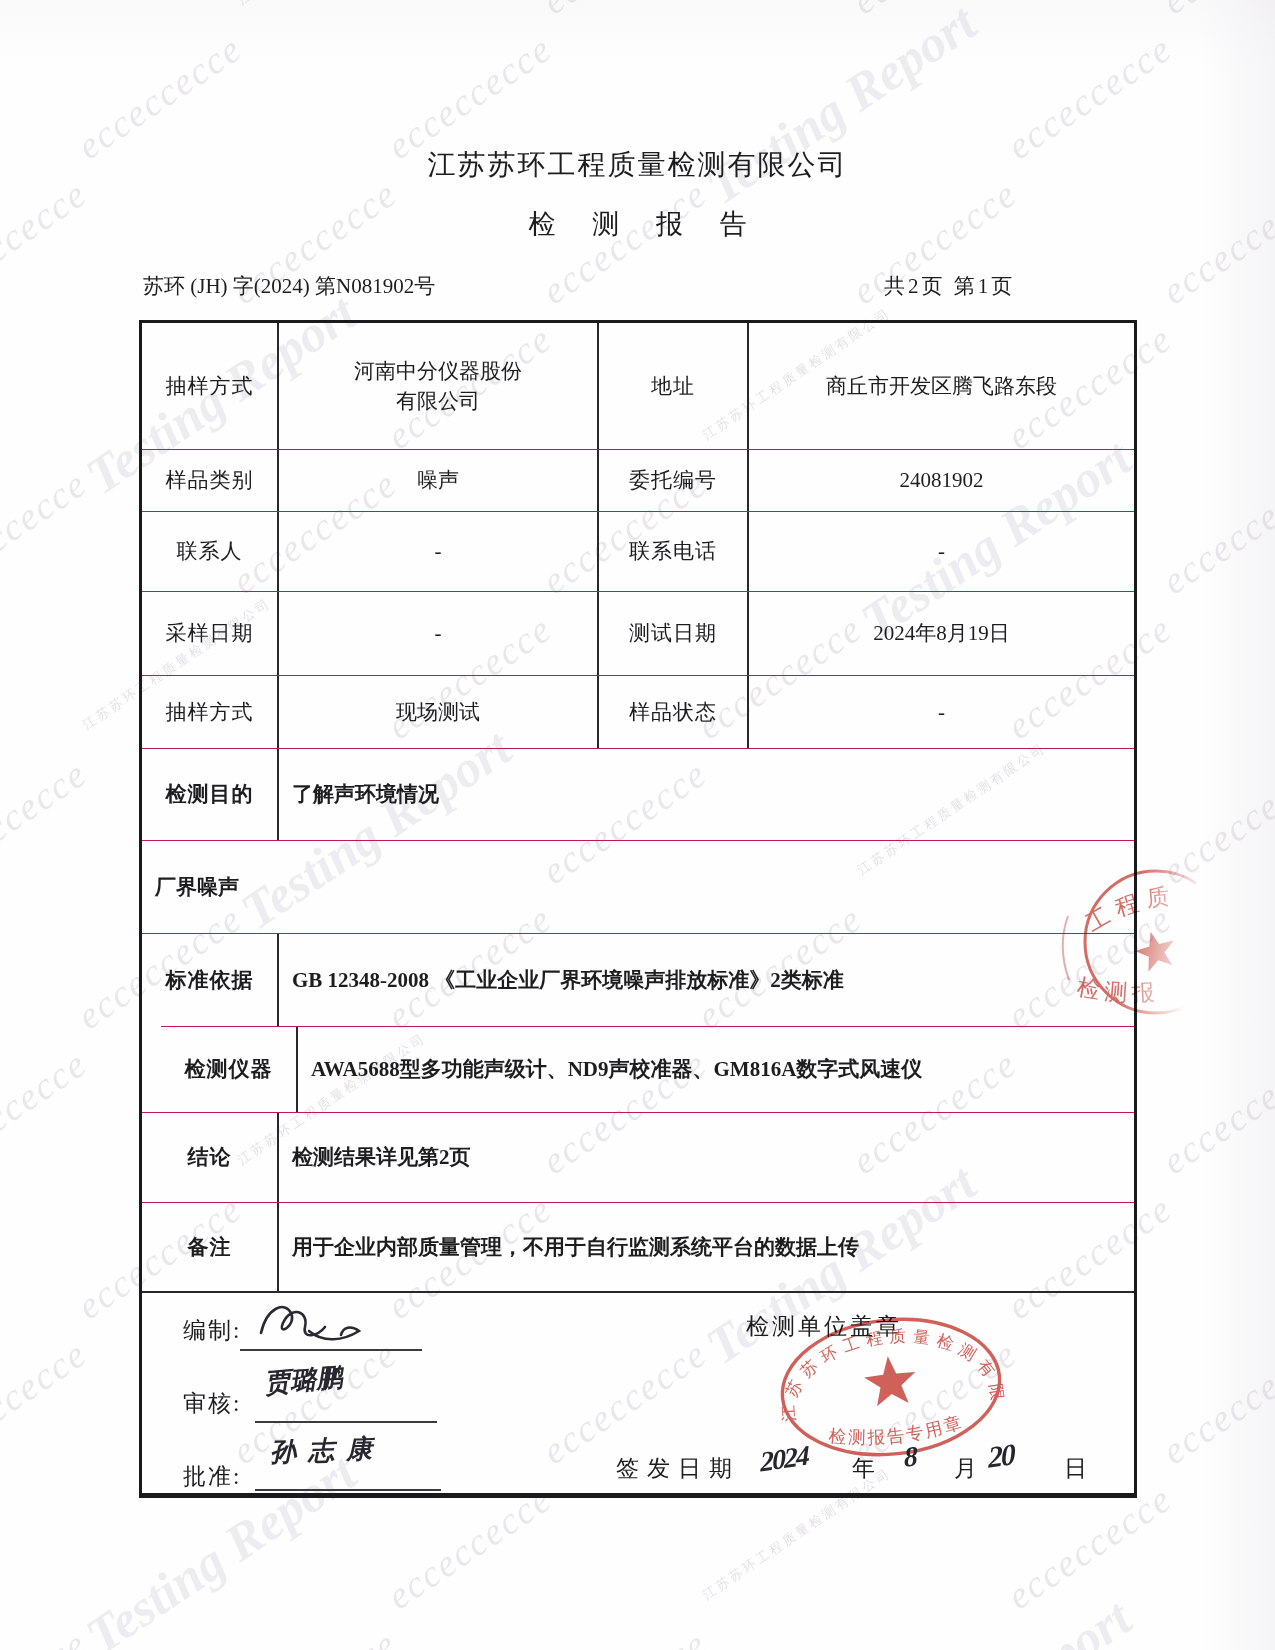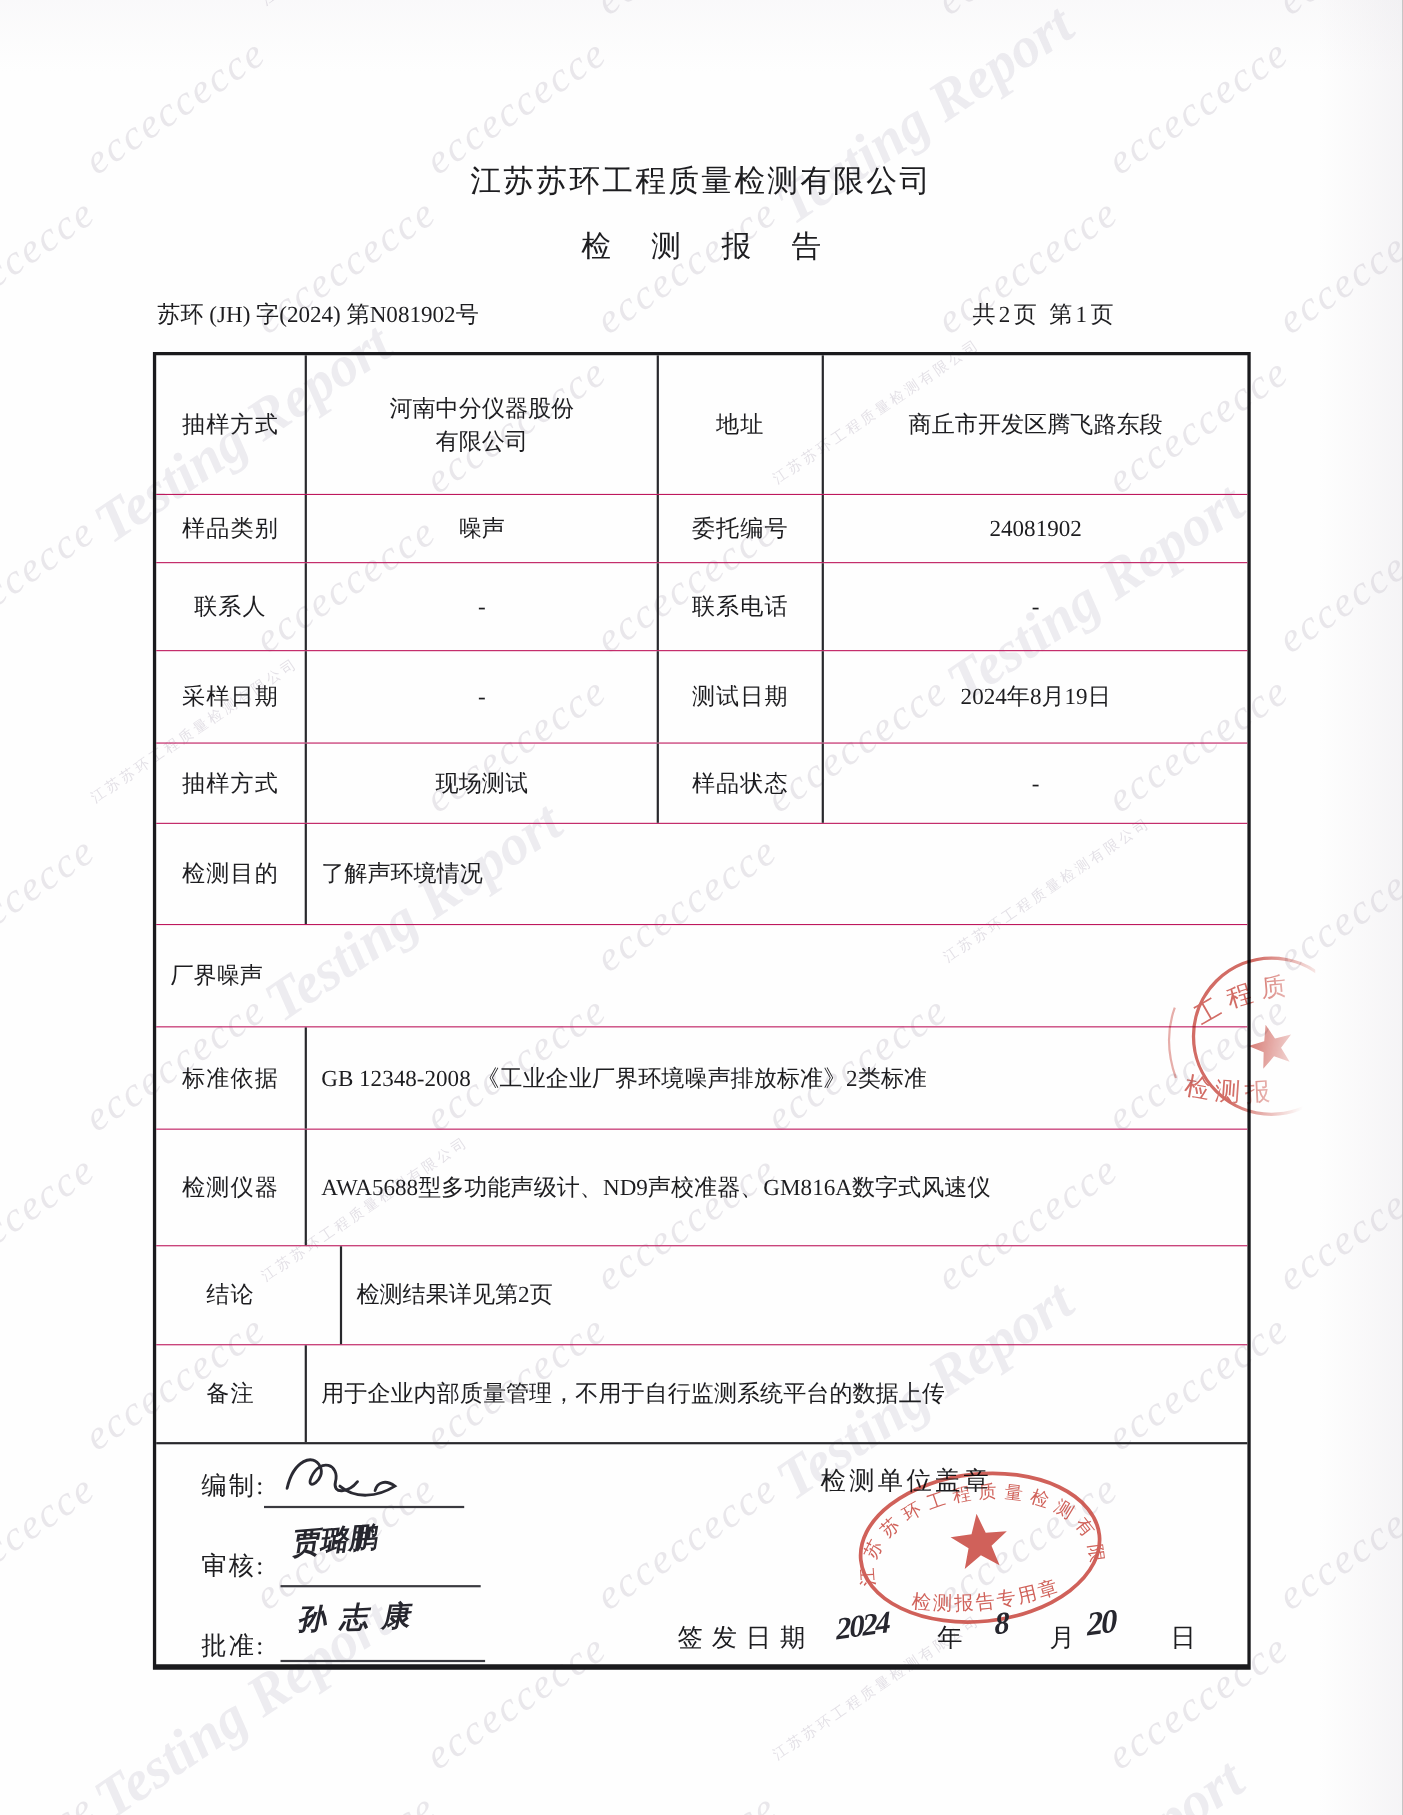"检测目的" .duo { font-weight: none -> bold }
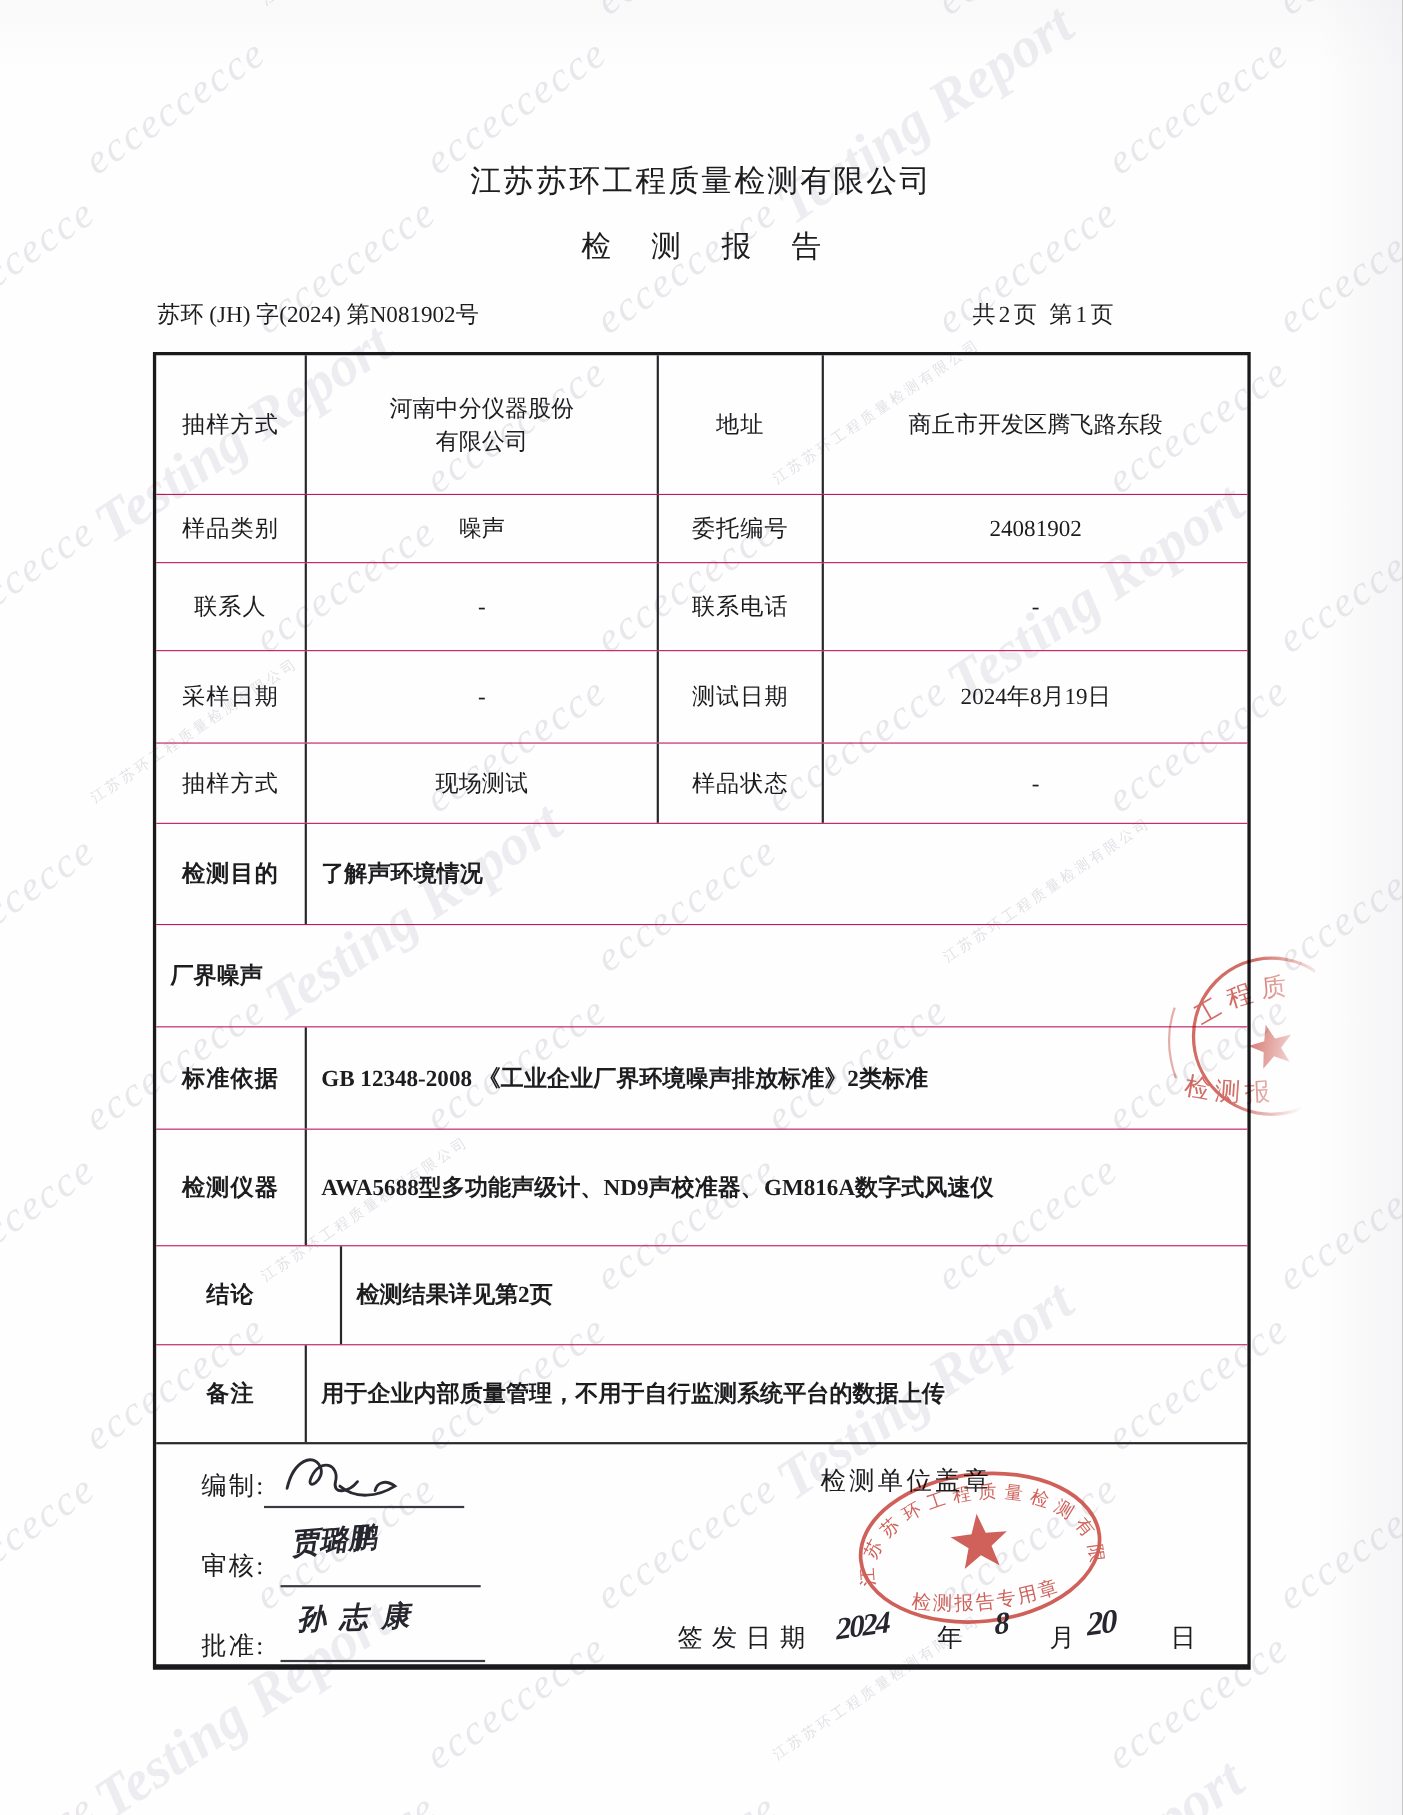"检测仪器" .r9 { height: 106px -> 86px; margin-left: none -> 19px }
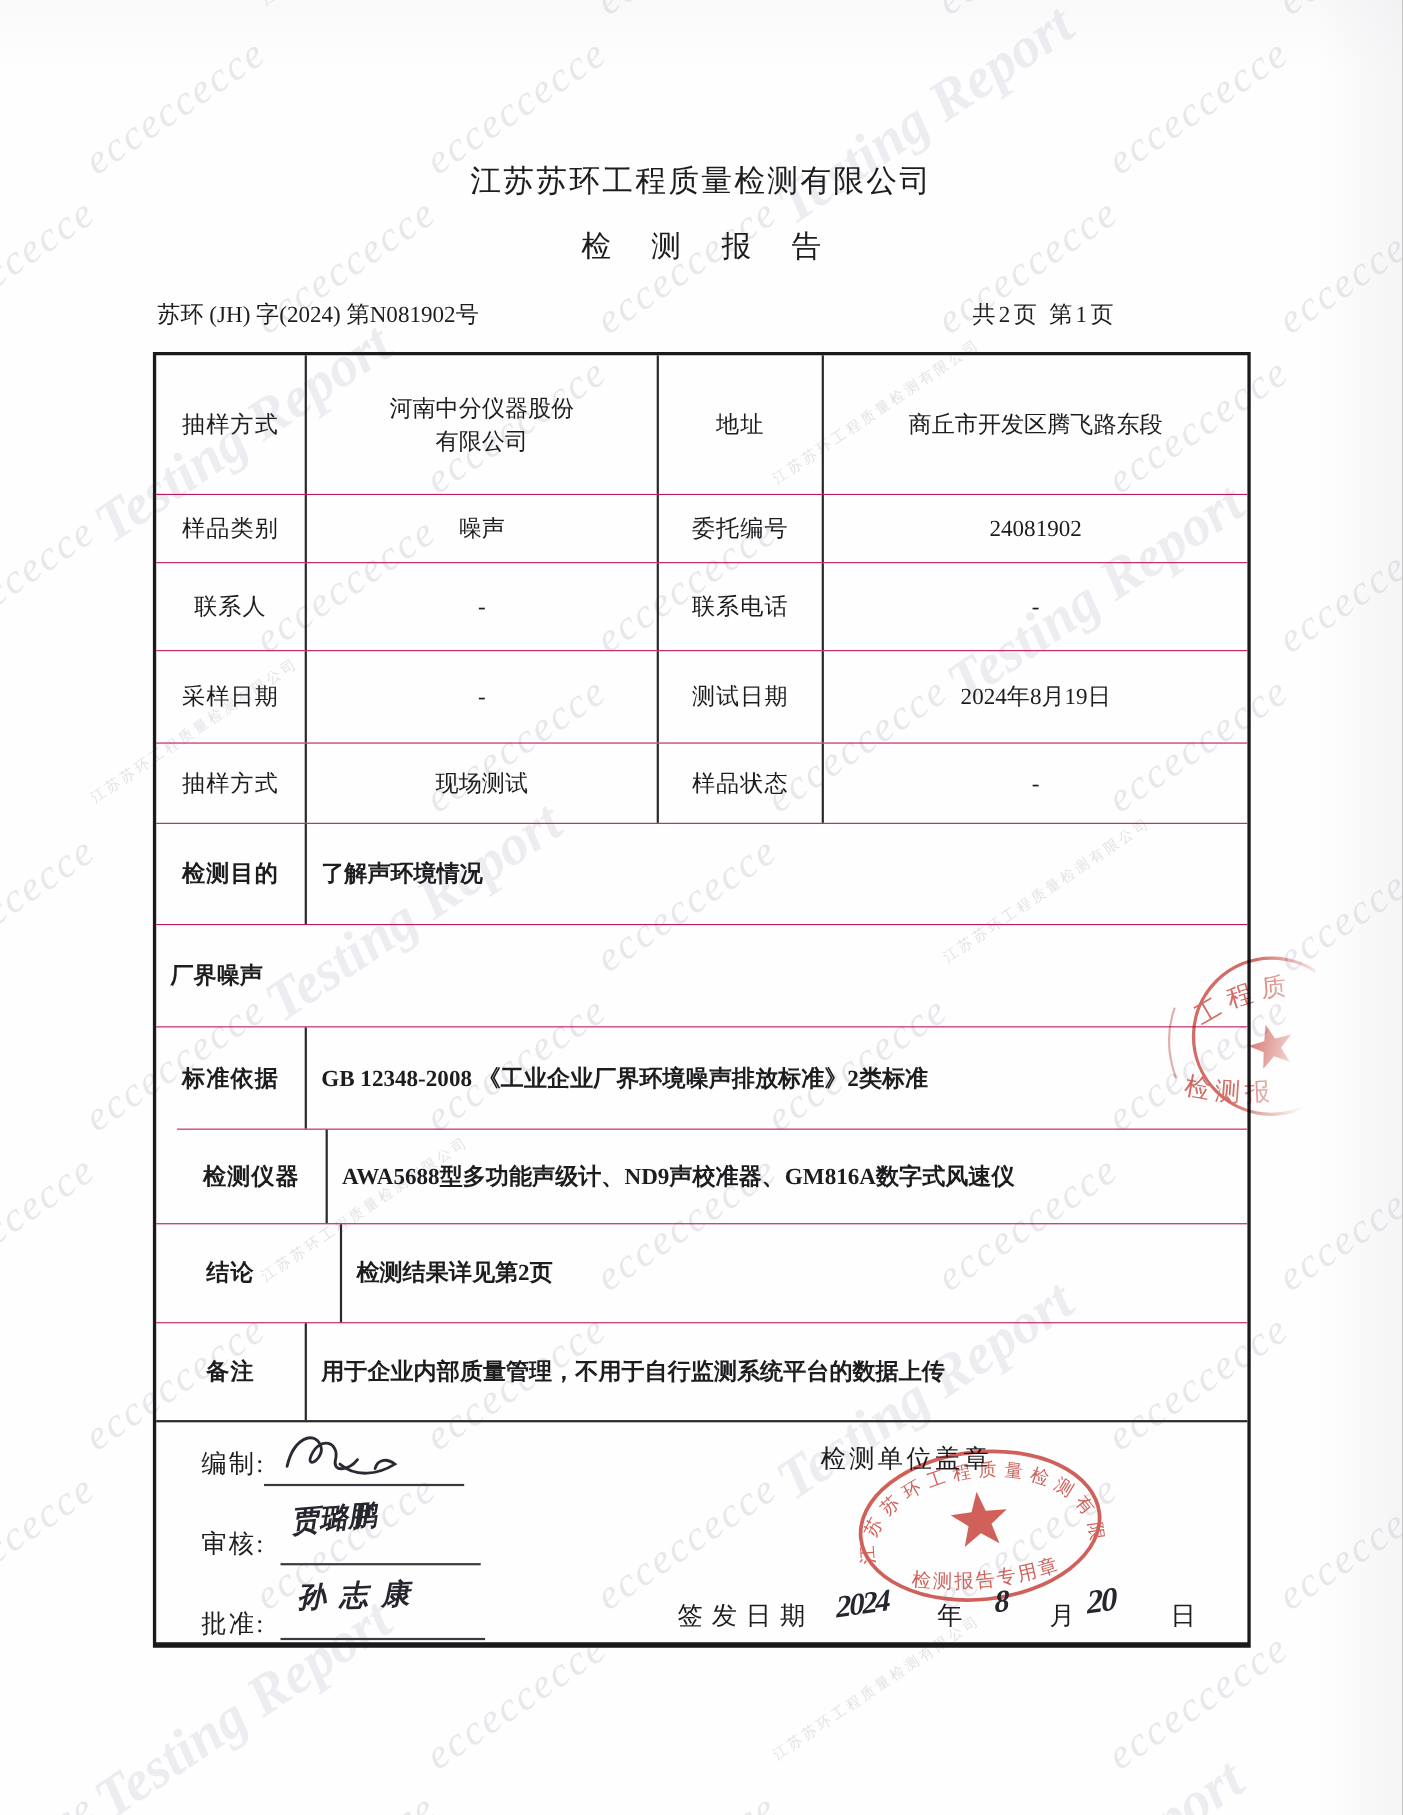"结论" .r10 { gap: 32px -> none }
